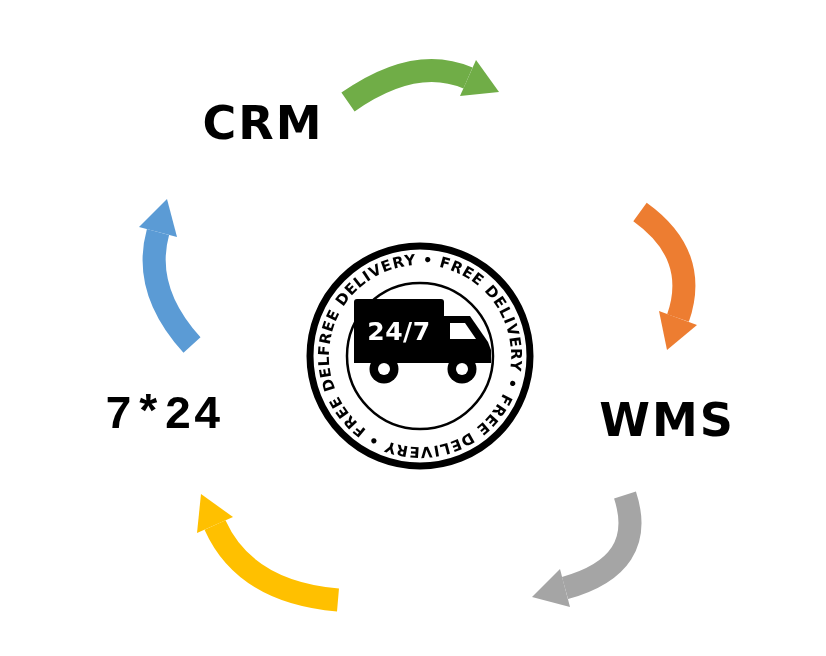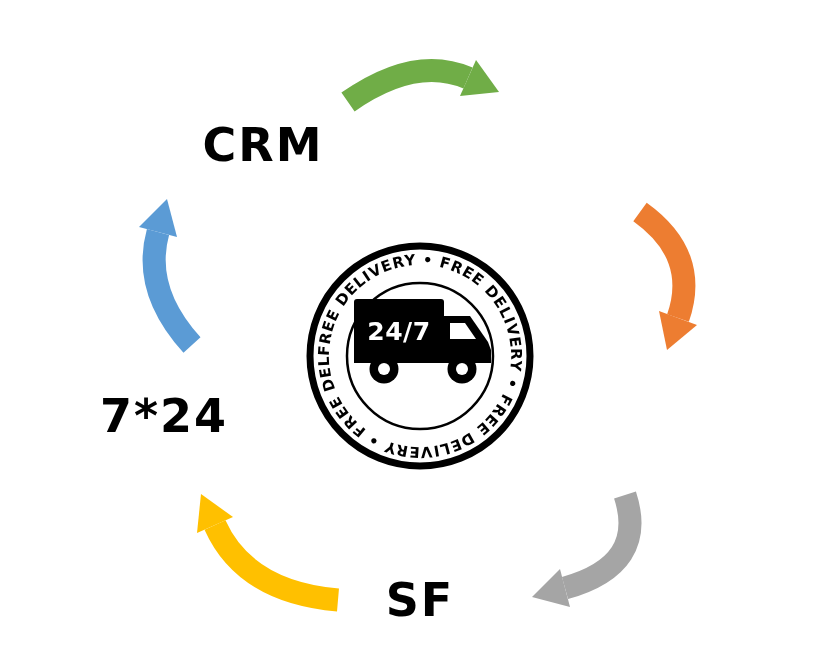"CRM" div.node-label { margin-top: 22px -> none }
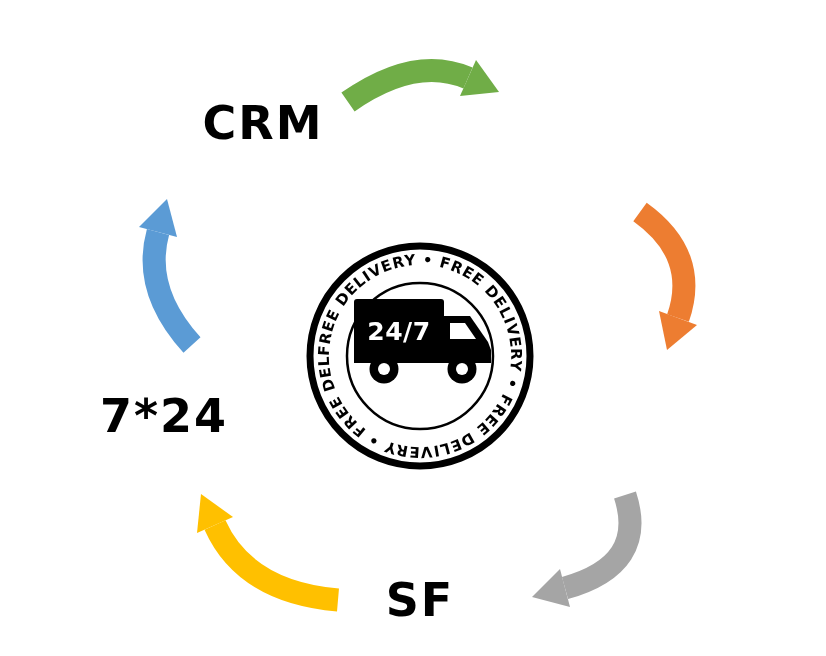"7*24" div.node-label { font-family: none -> Liberation Mono, monospace }
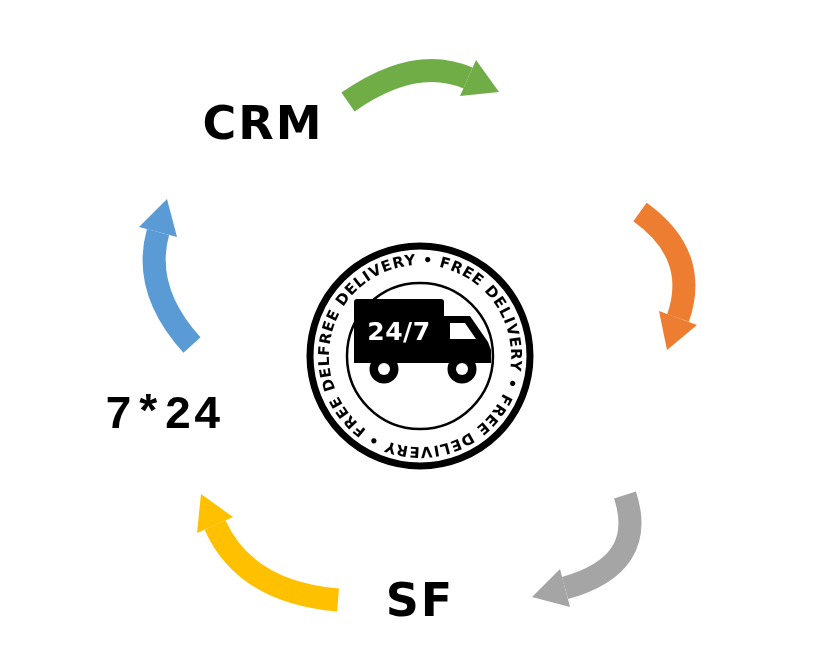"WMS" div.node-label { html: none -> <div>WMS</div> }
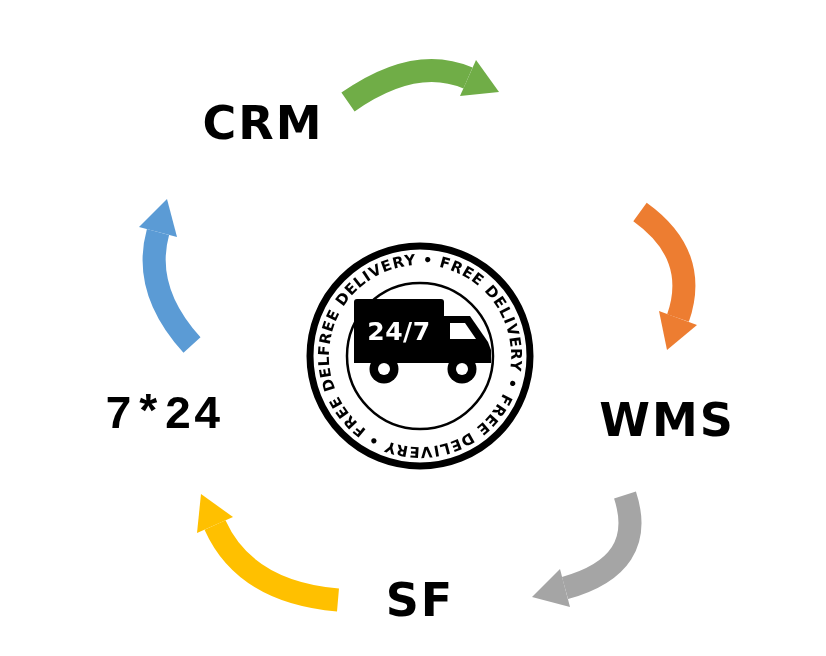"SF" div.node-label { html: <div>SF</div> -> none }
